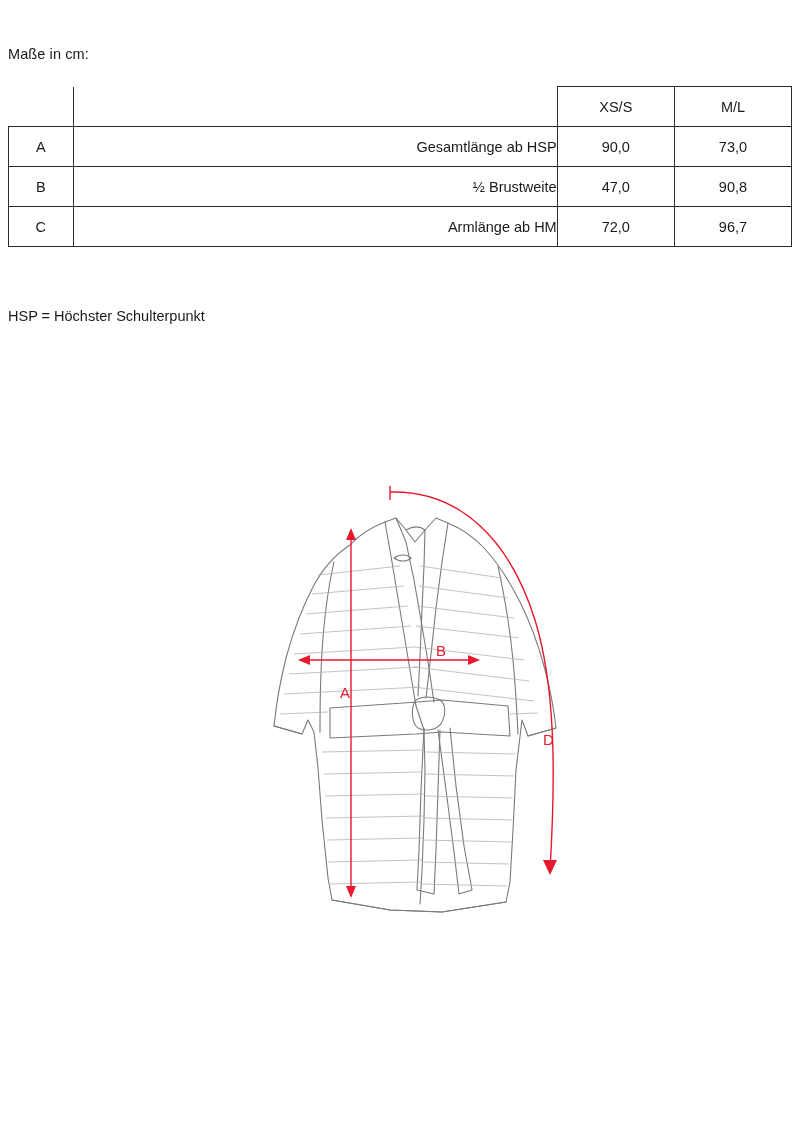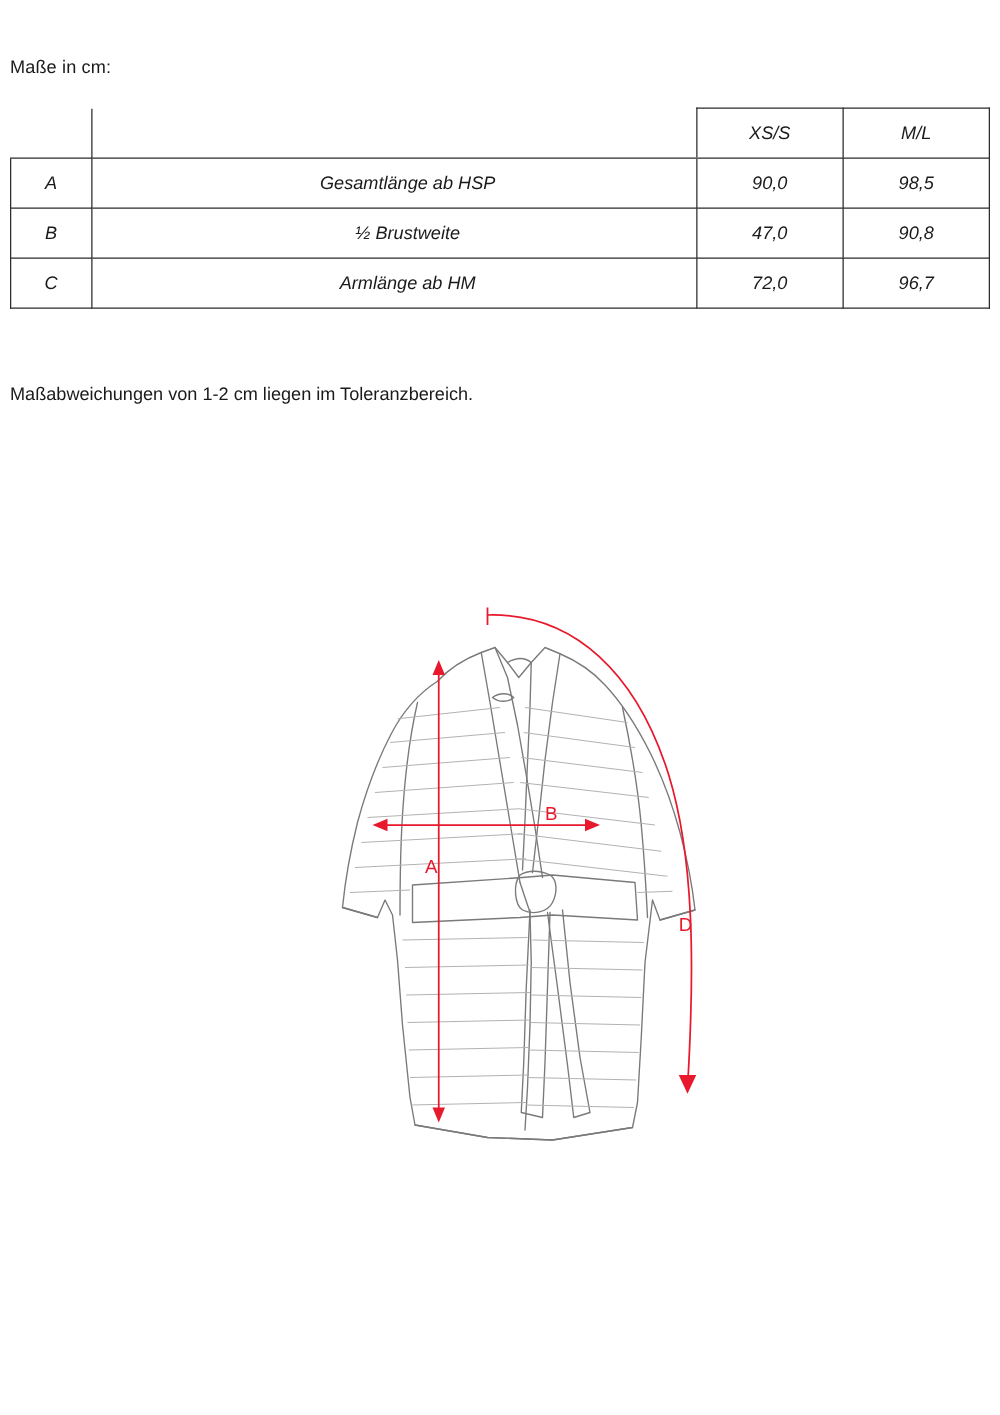"XS/S" table.size-table td, table.size-table th { font-style: italic -> none }
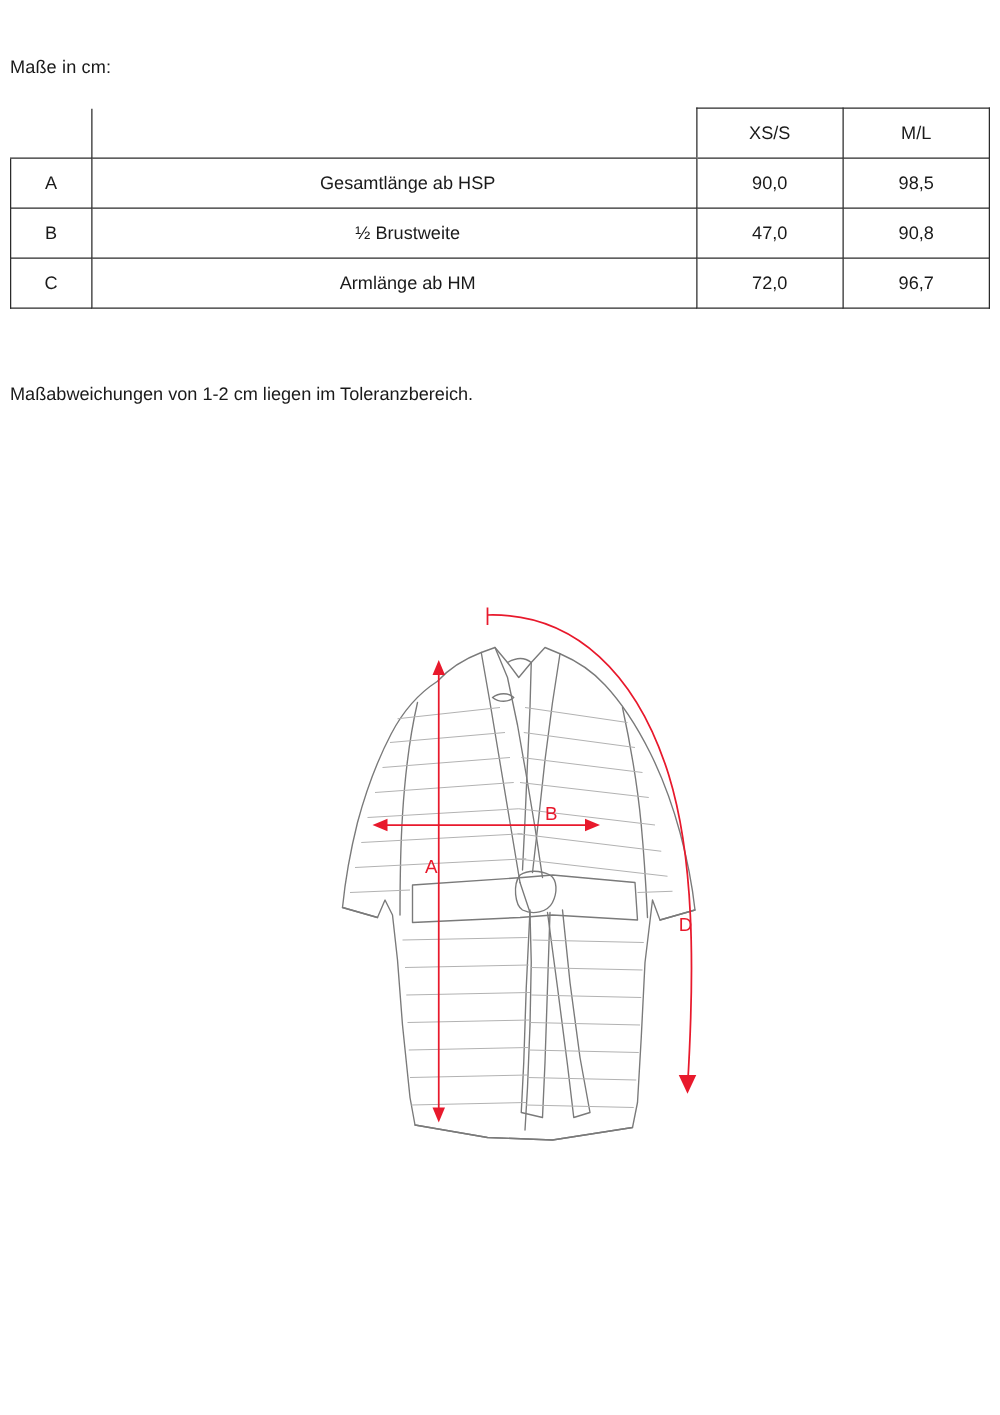"Gesamtlänge ab HSP" .col-desc { text-align: center -> right }
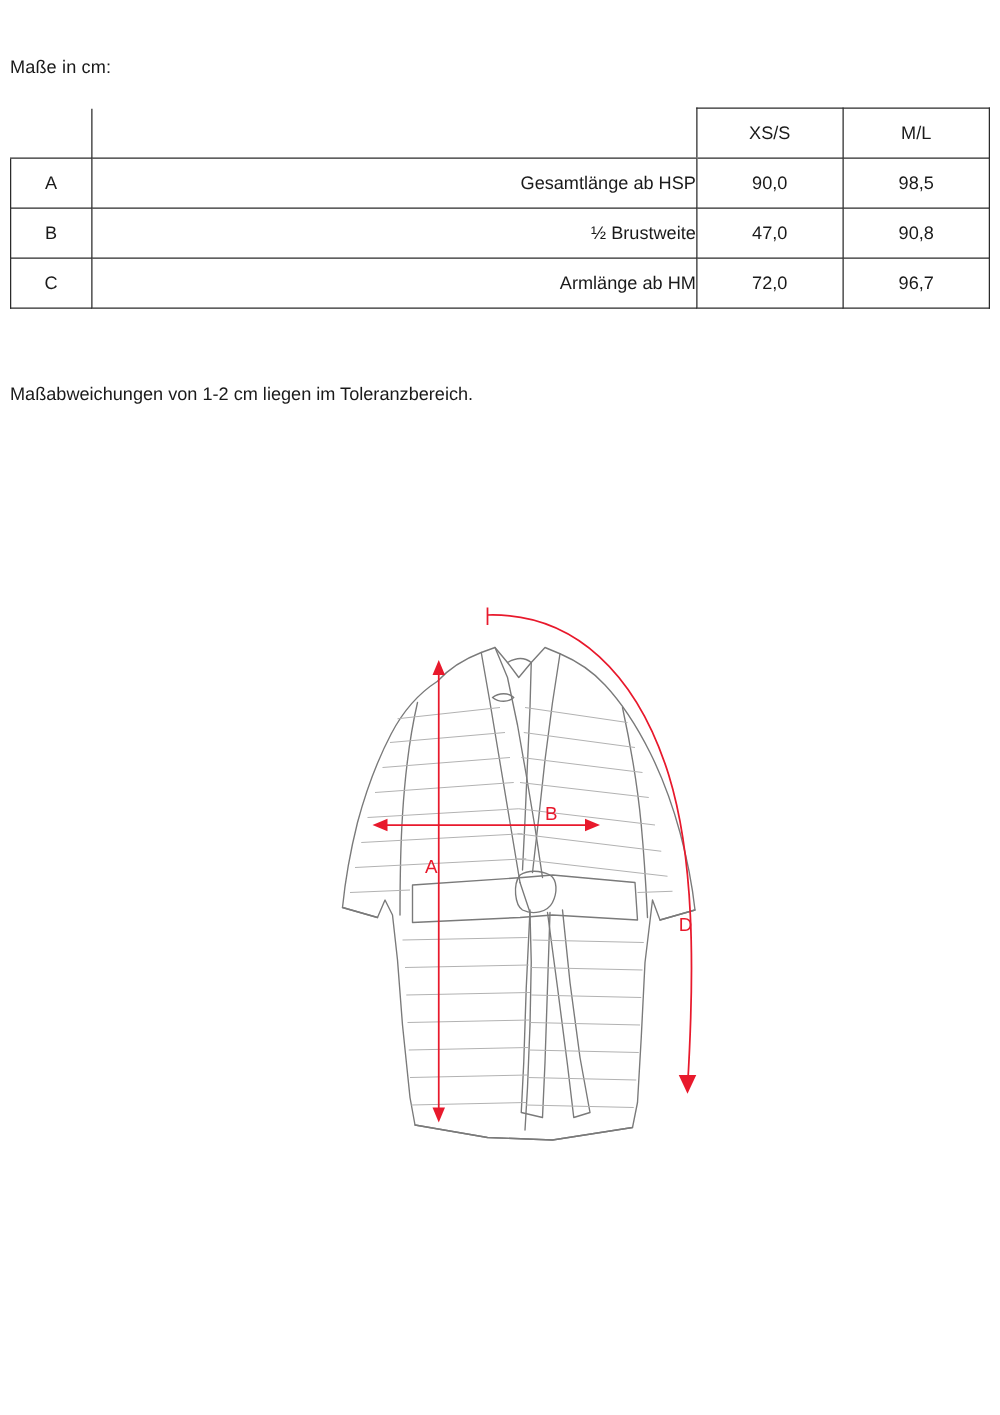"98,5" td.col-size { text: 98,5 -> 73,0 }
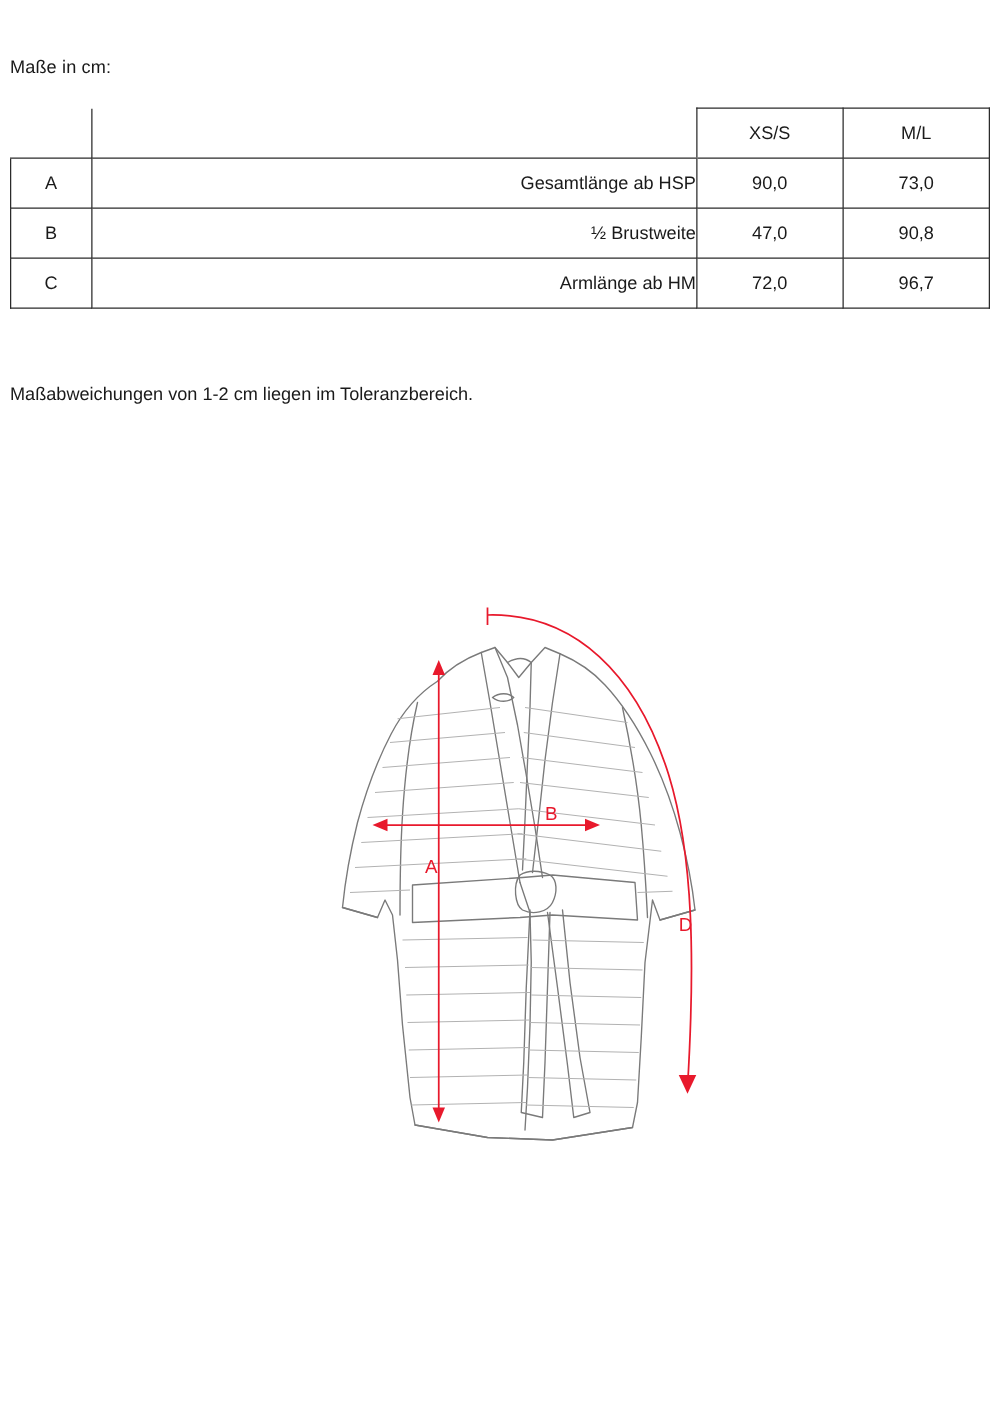"HSP = Höchster Schulterpunkt" div { html: none -> <div>HSP = Höchster Schulterpunkt</div> }
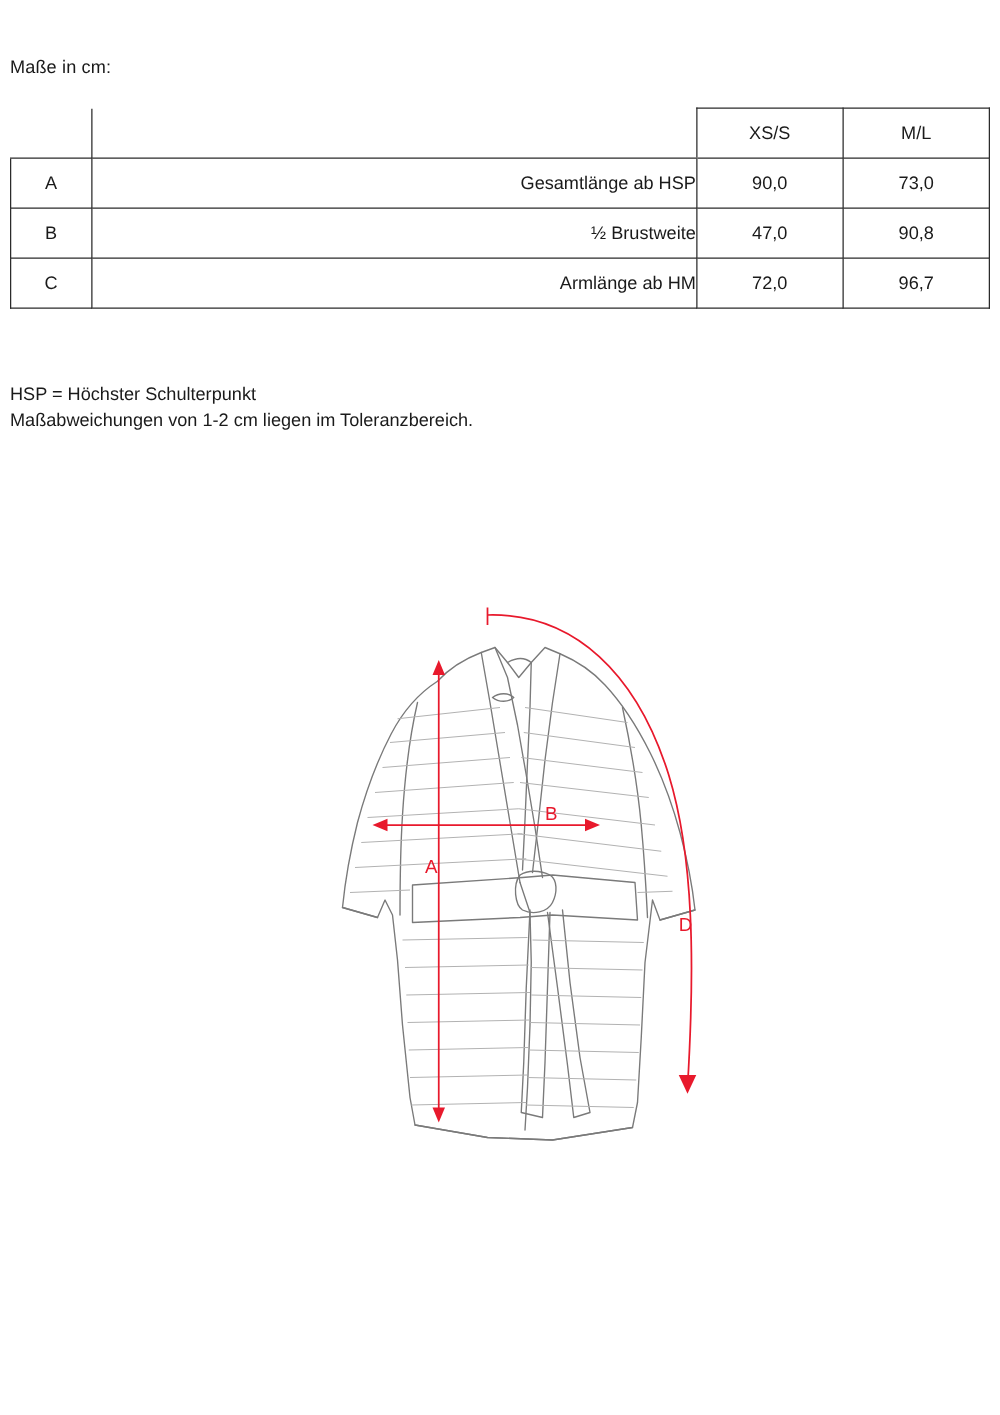"Maßabweichungen von 1-2 cm liegen" div { html: <div>Maßabweichungen von 1-2 cm liegen im Toleranzbereich.</div> -> none }
